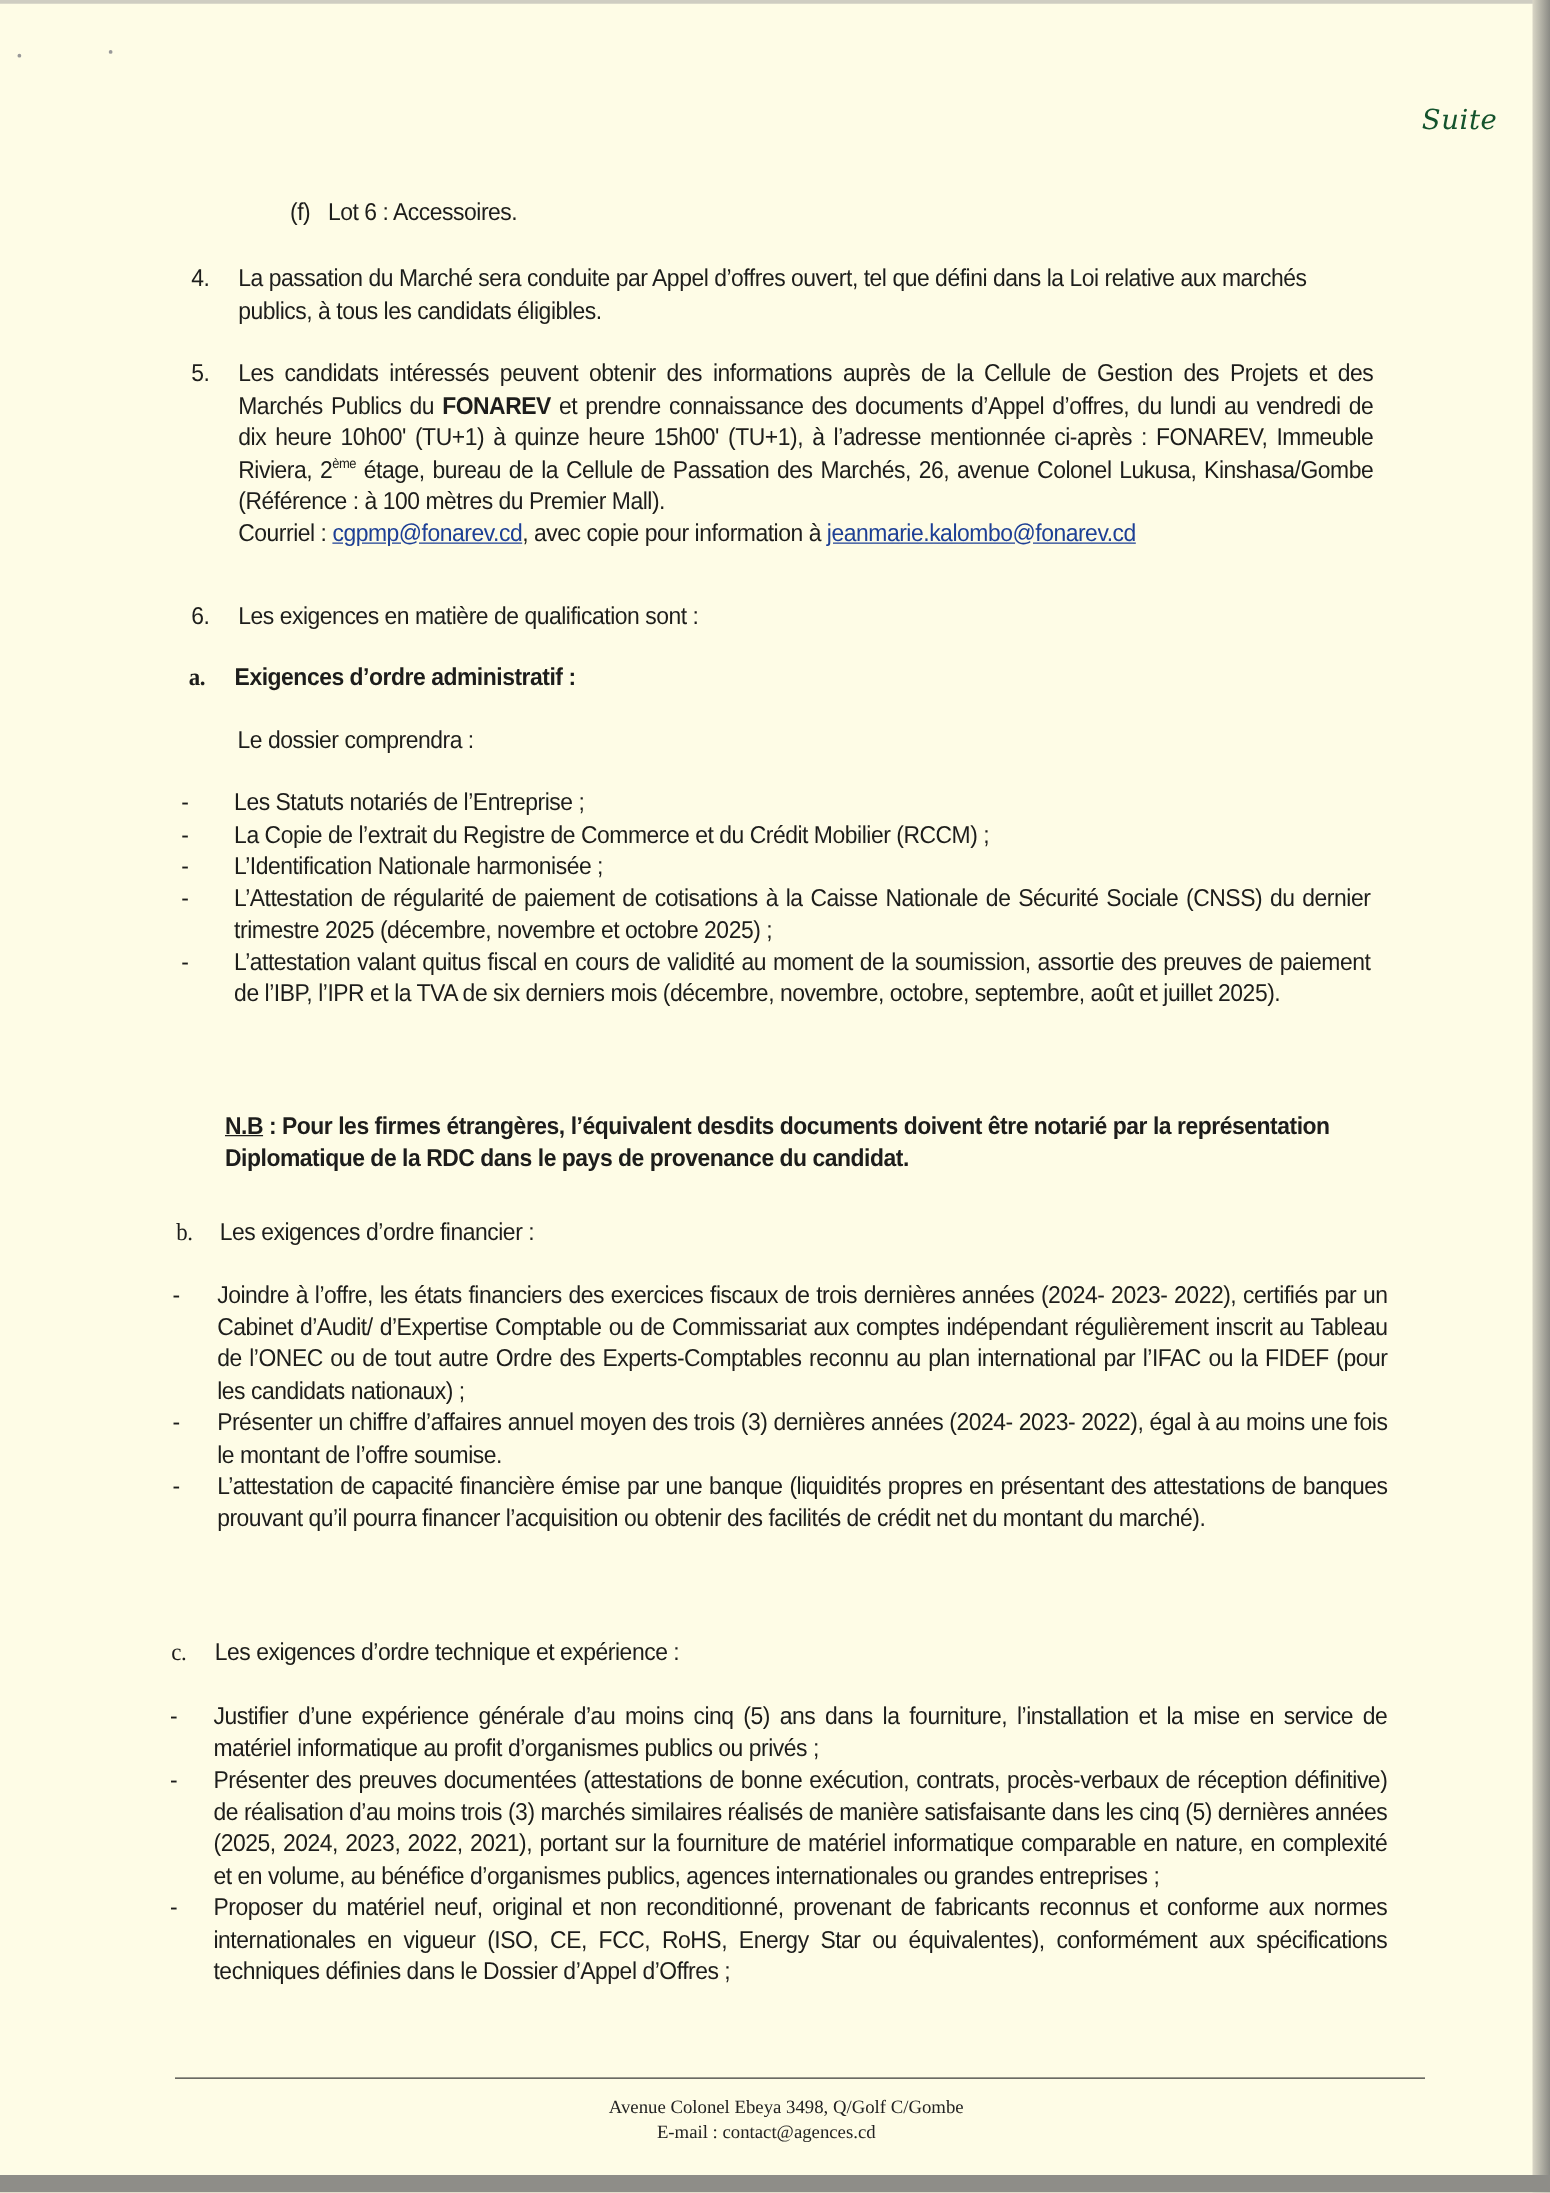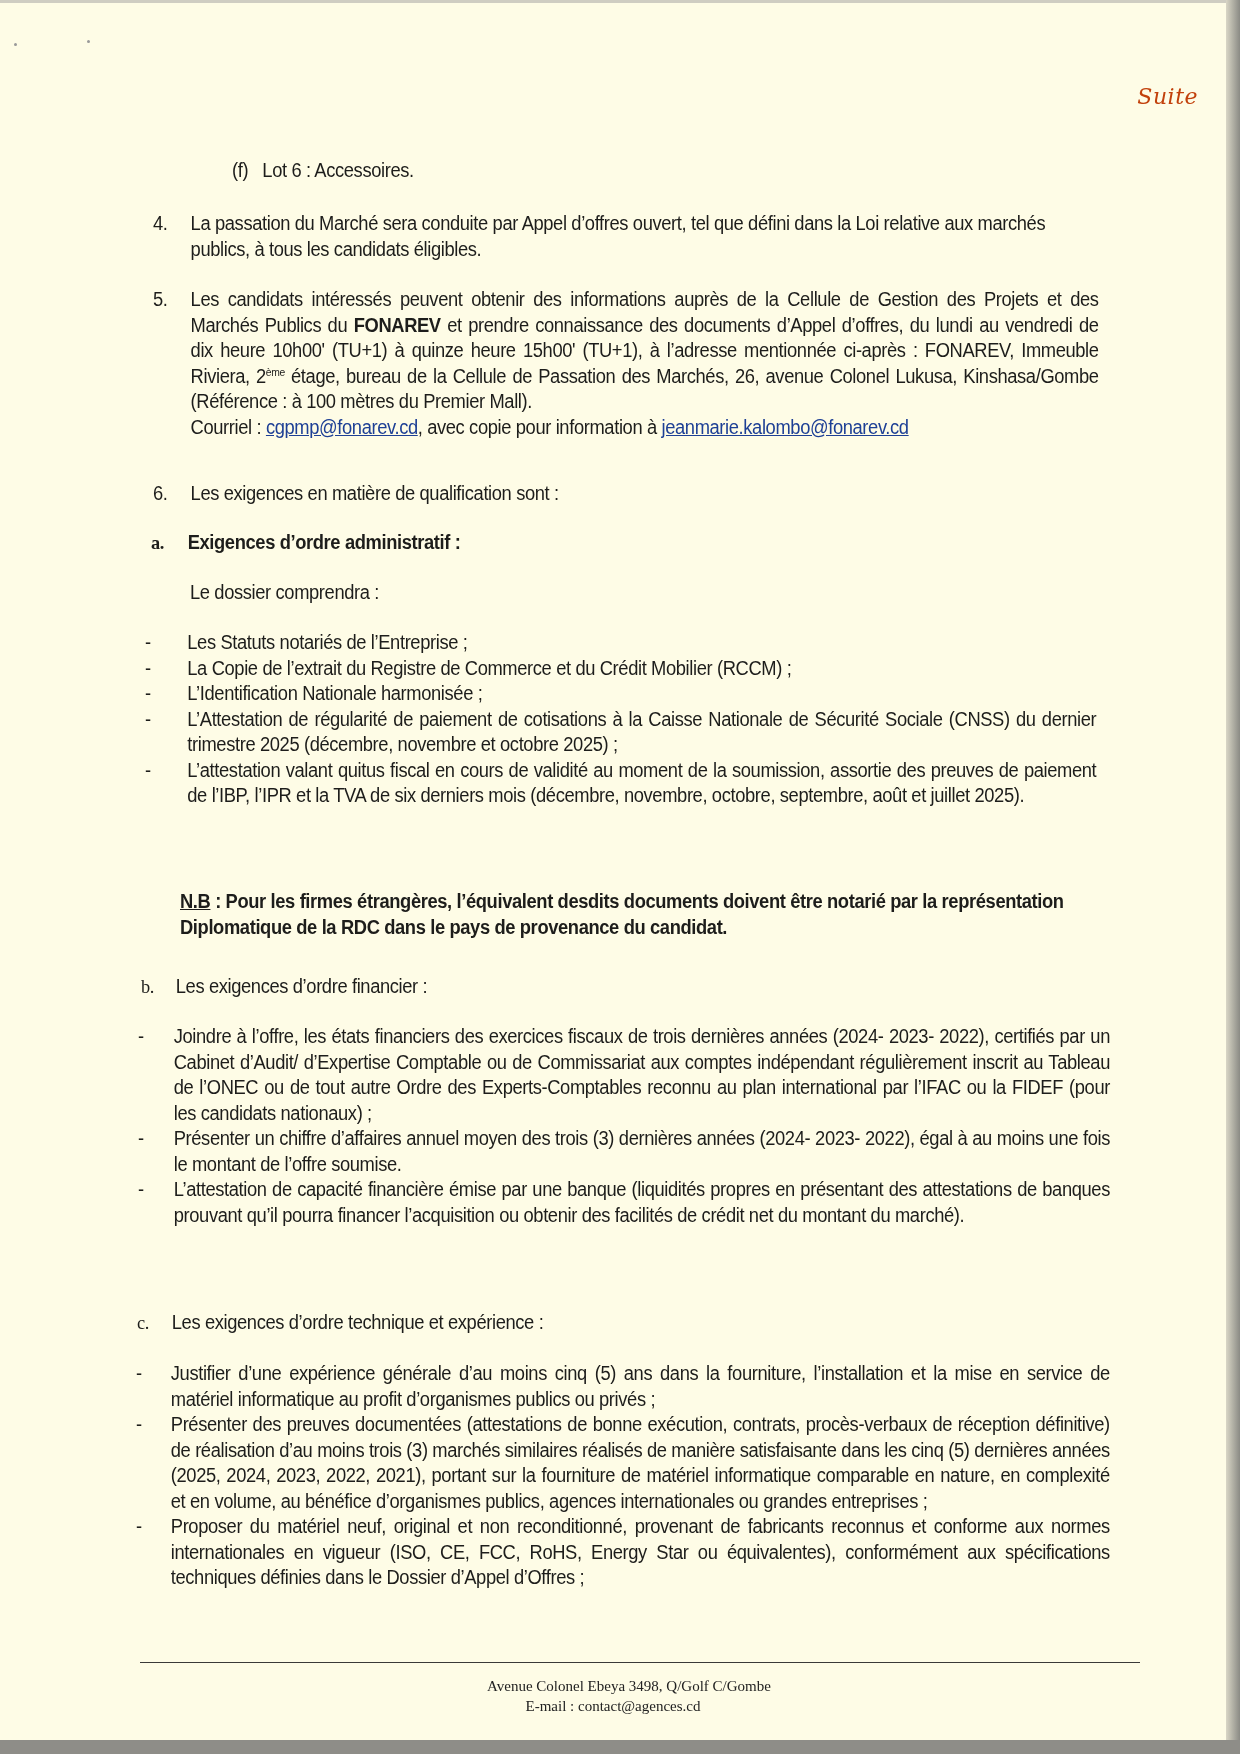"Suite" .suite { color: #c2410c -> #14532d }
